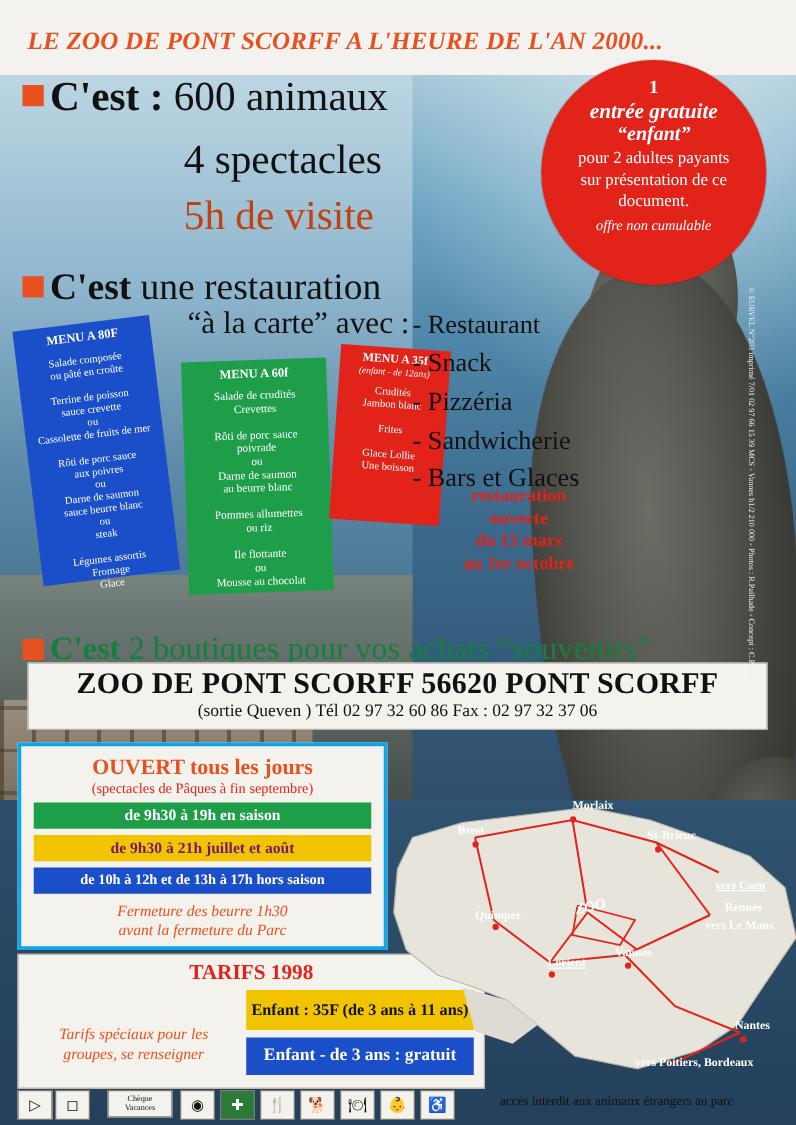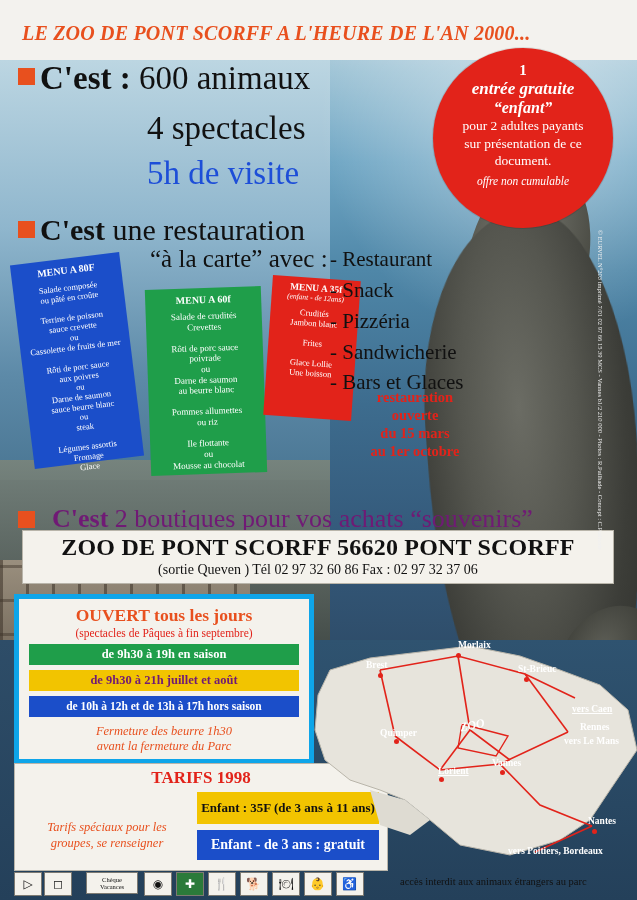"5h de visite" .line3 { color: #1d4ed8 -> #c2410c }
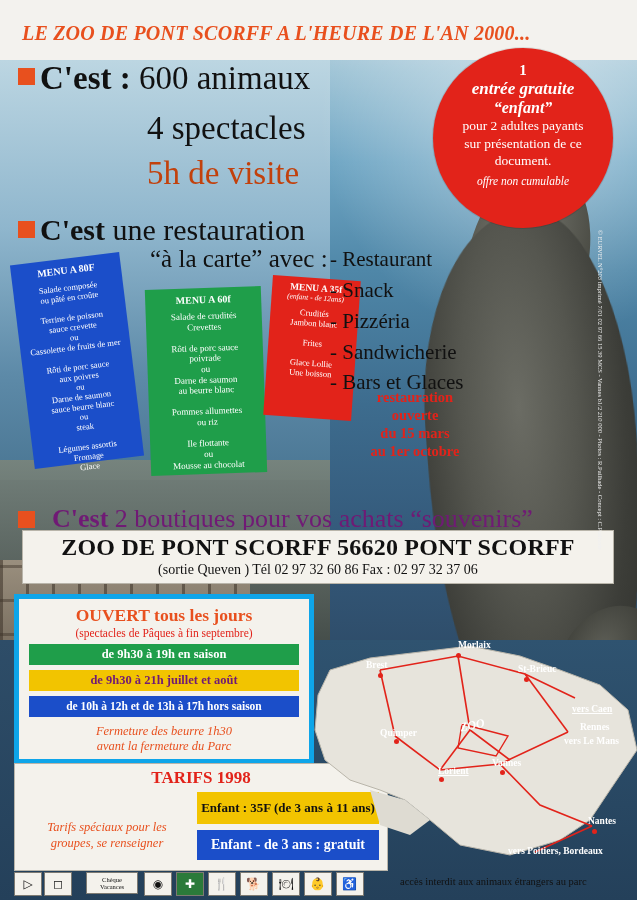"C'est 2 boutiques pour vos" .cest3 { color: #701a75 -> #15803d; margin-left: 12px -> none }
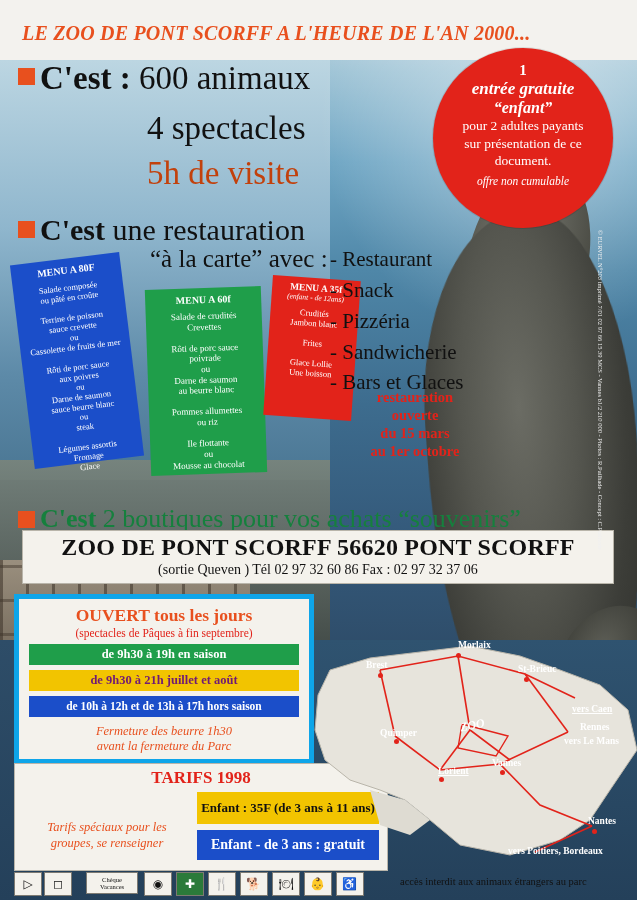"OUVERT tous les jours" .ouvert { border: 5px solid #0ea5e9 -> 3px solid #0ea5e9 }
